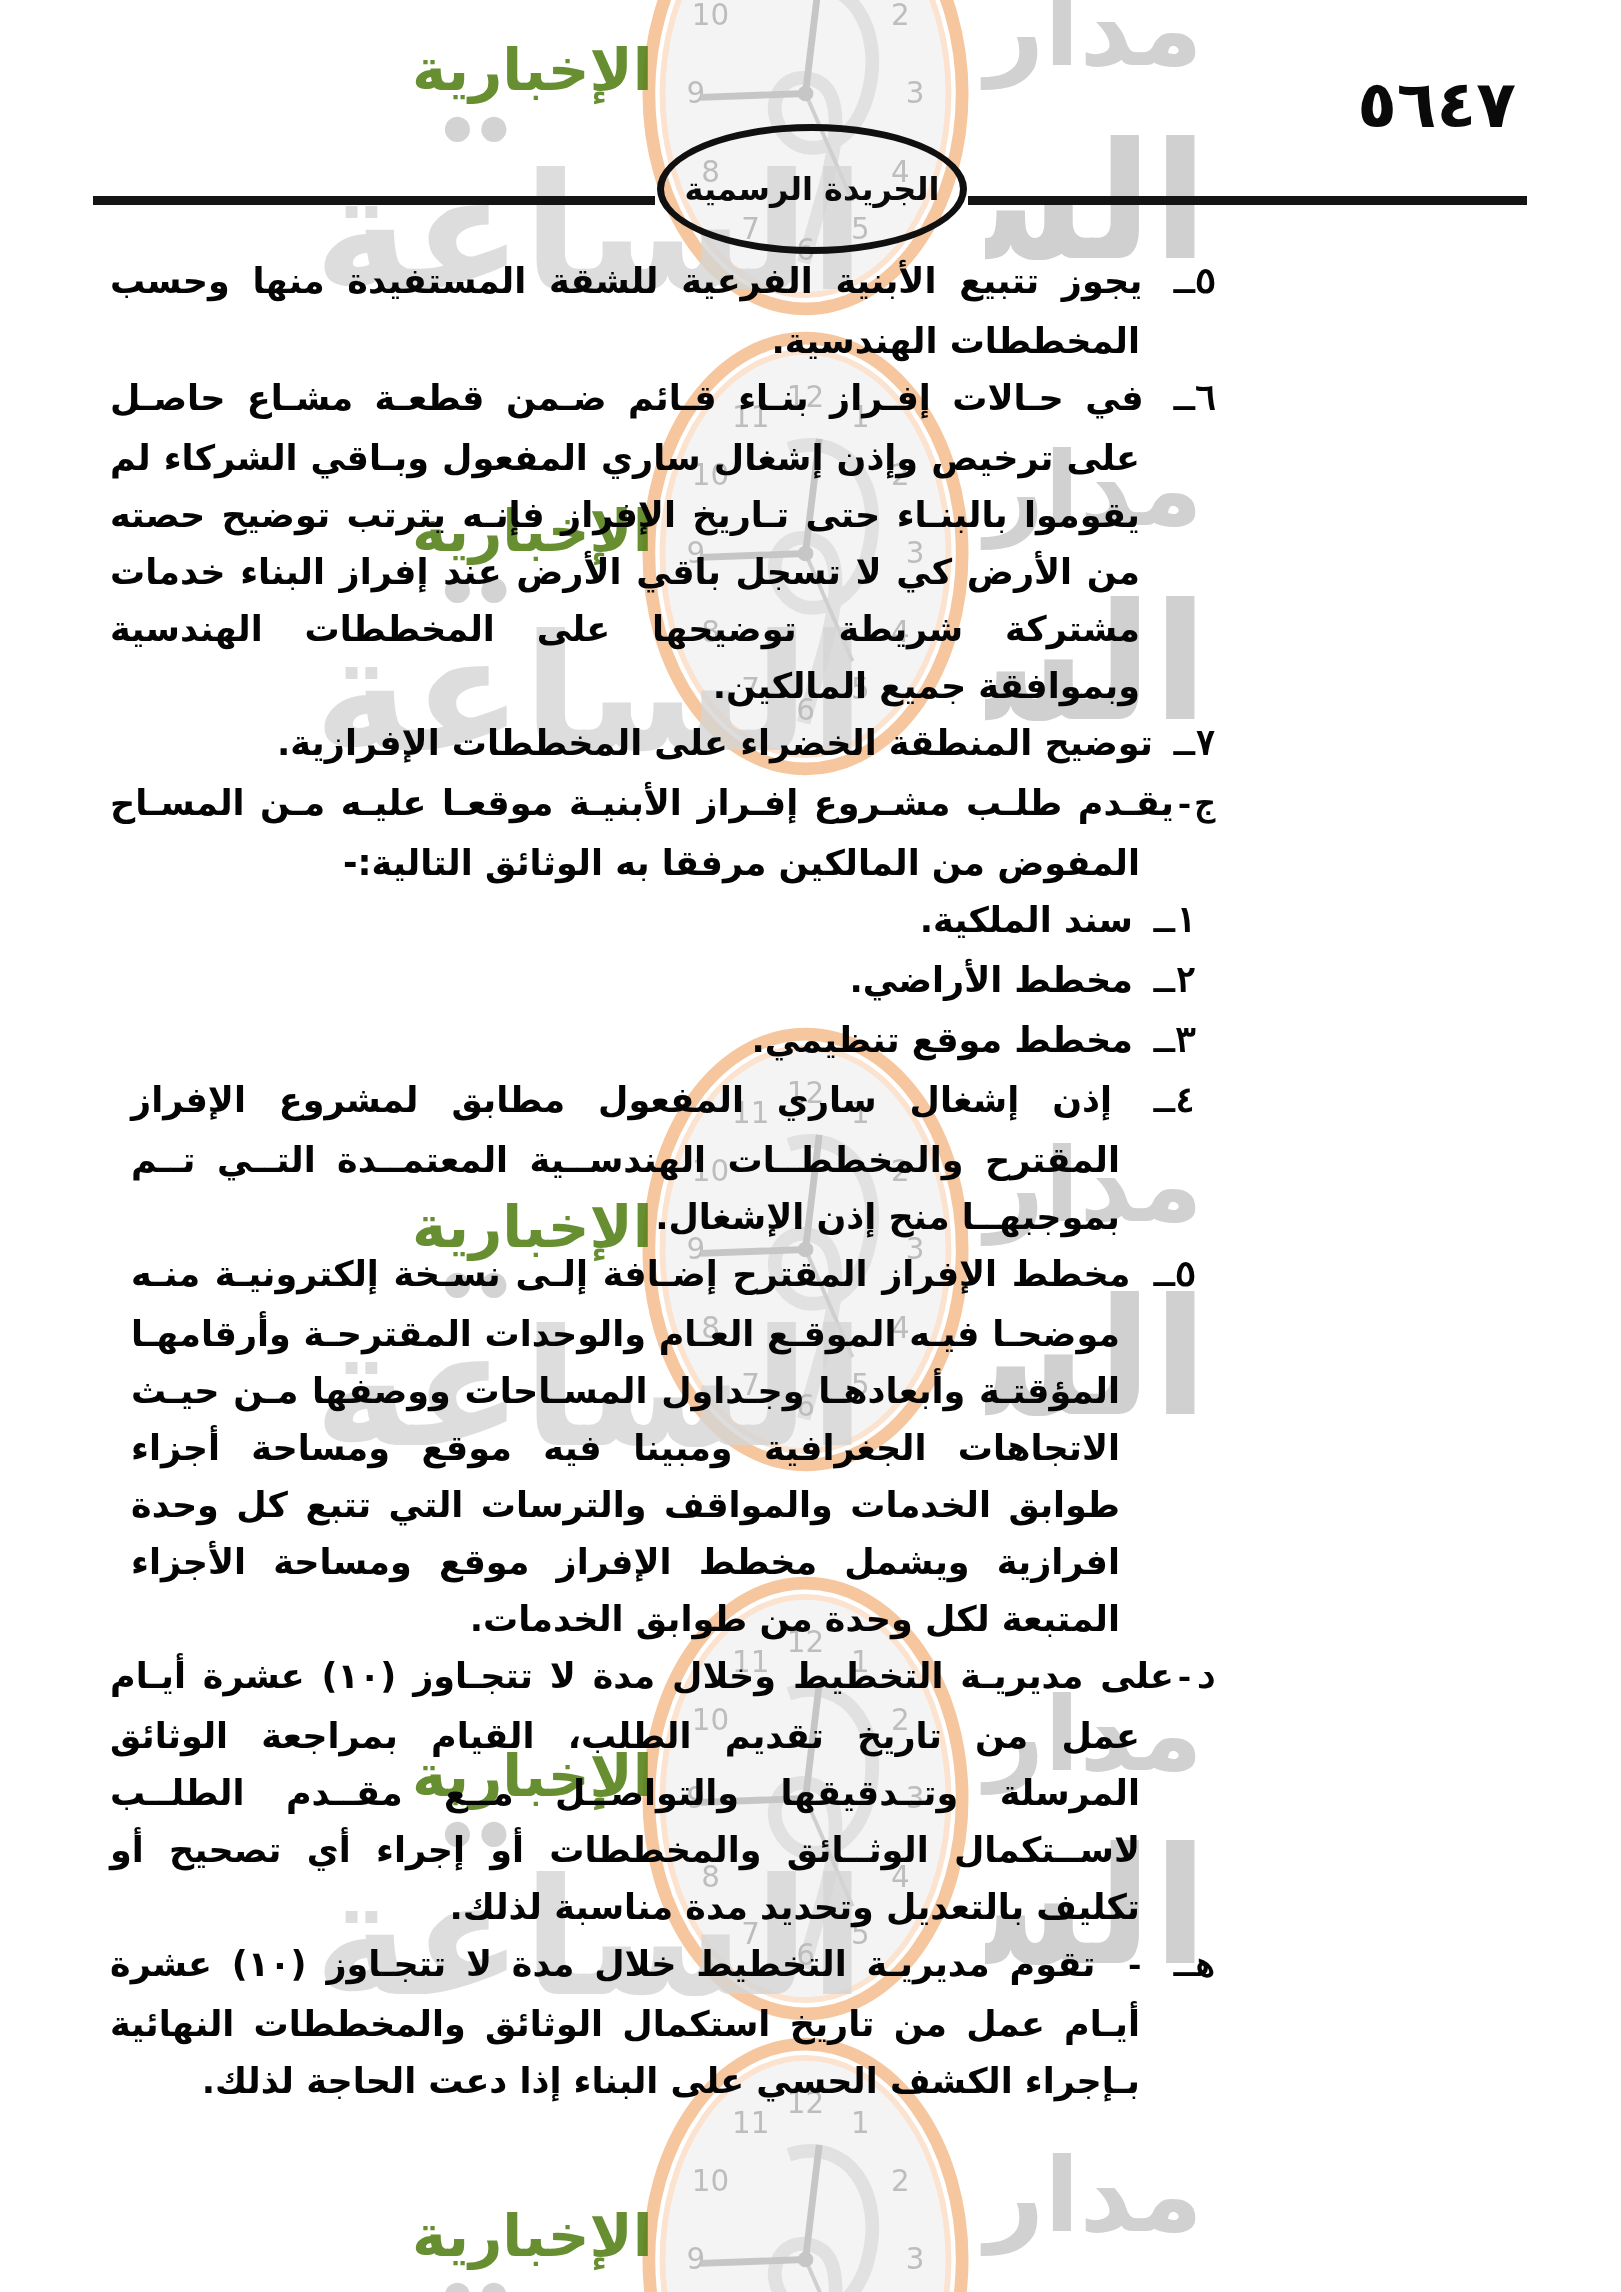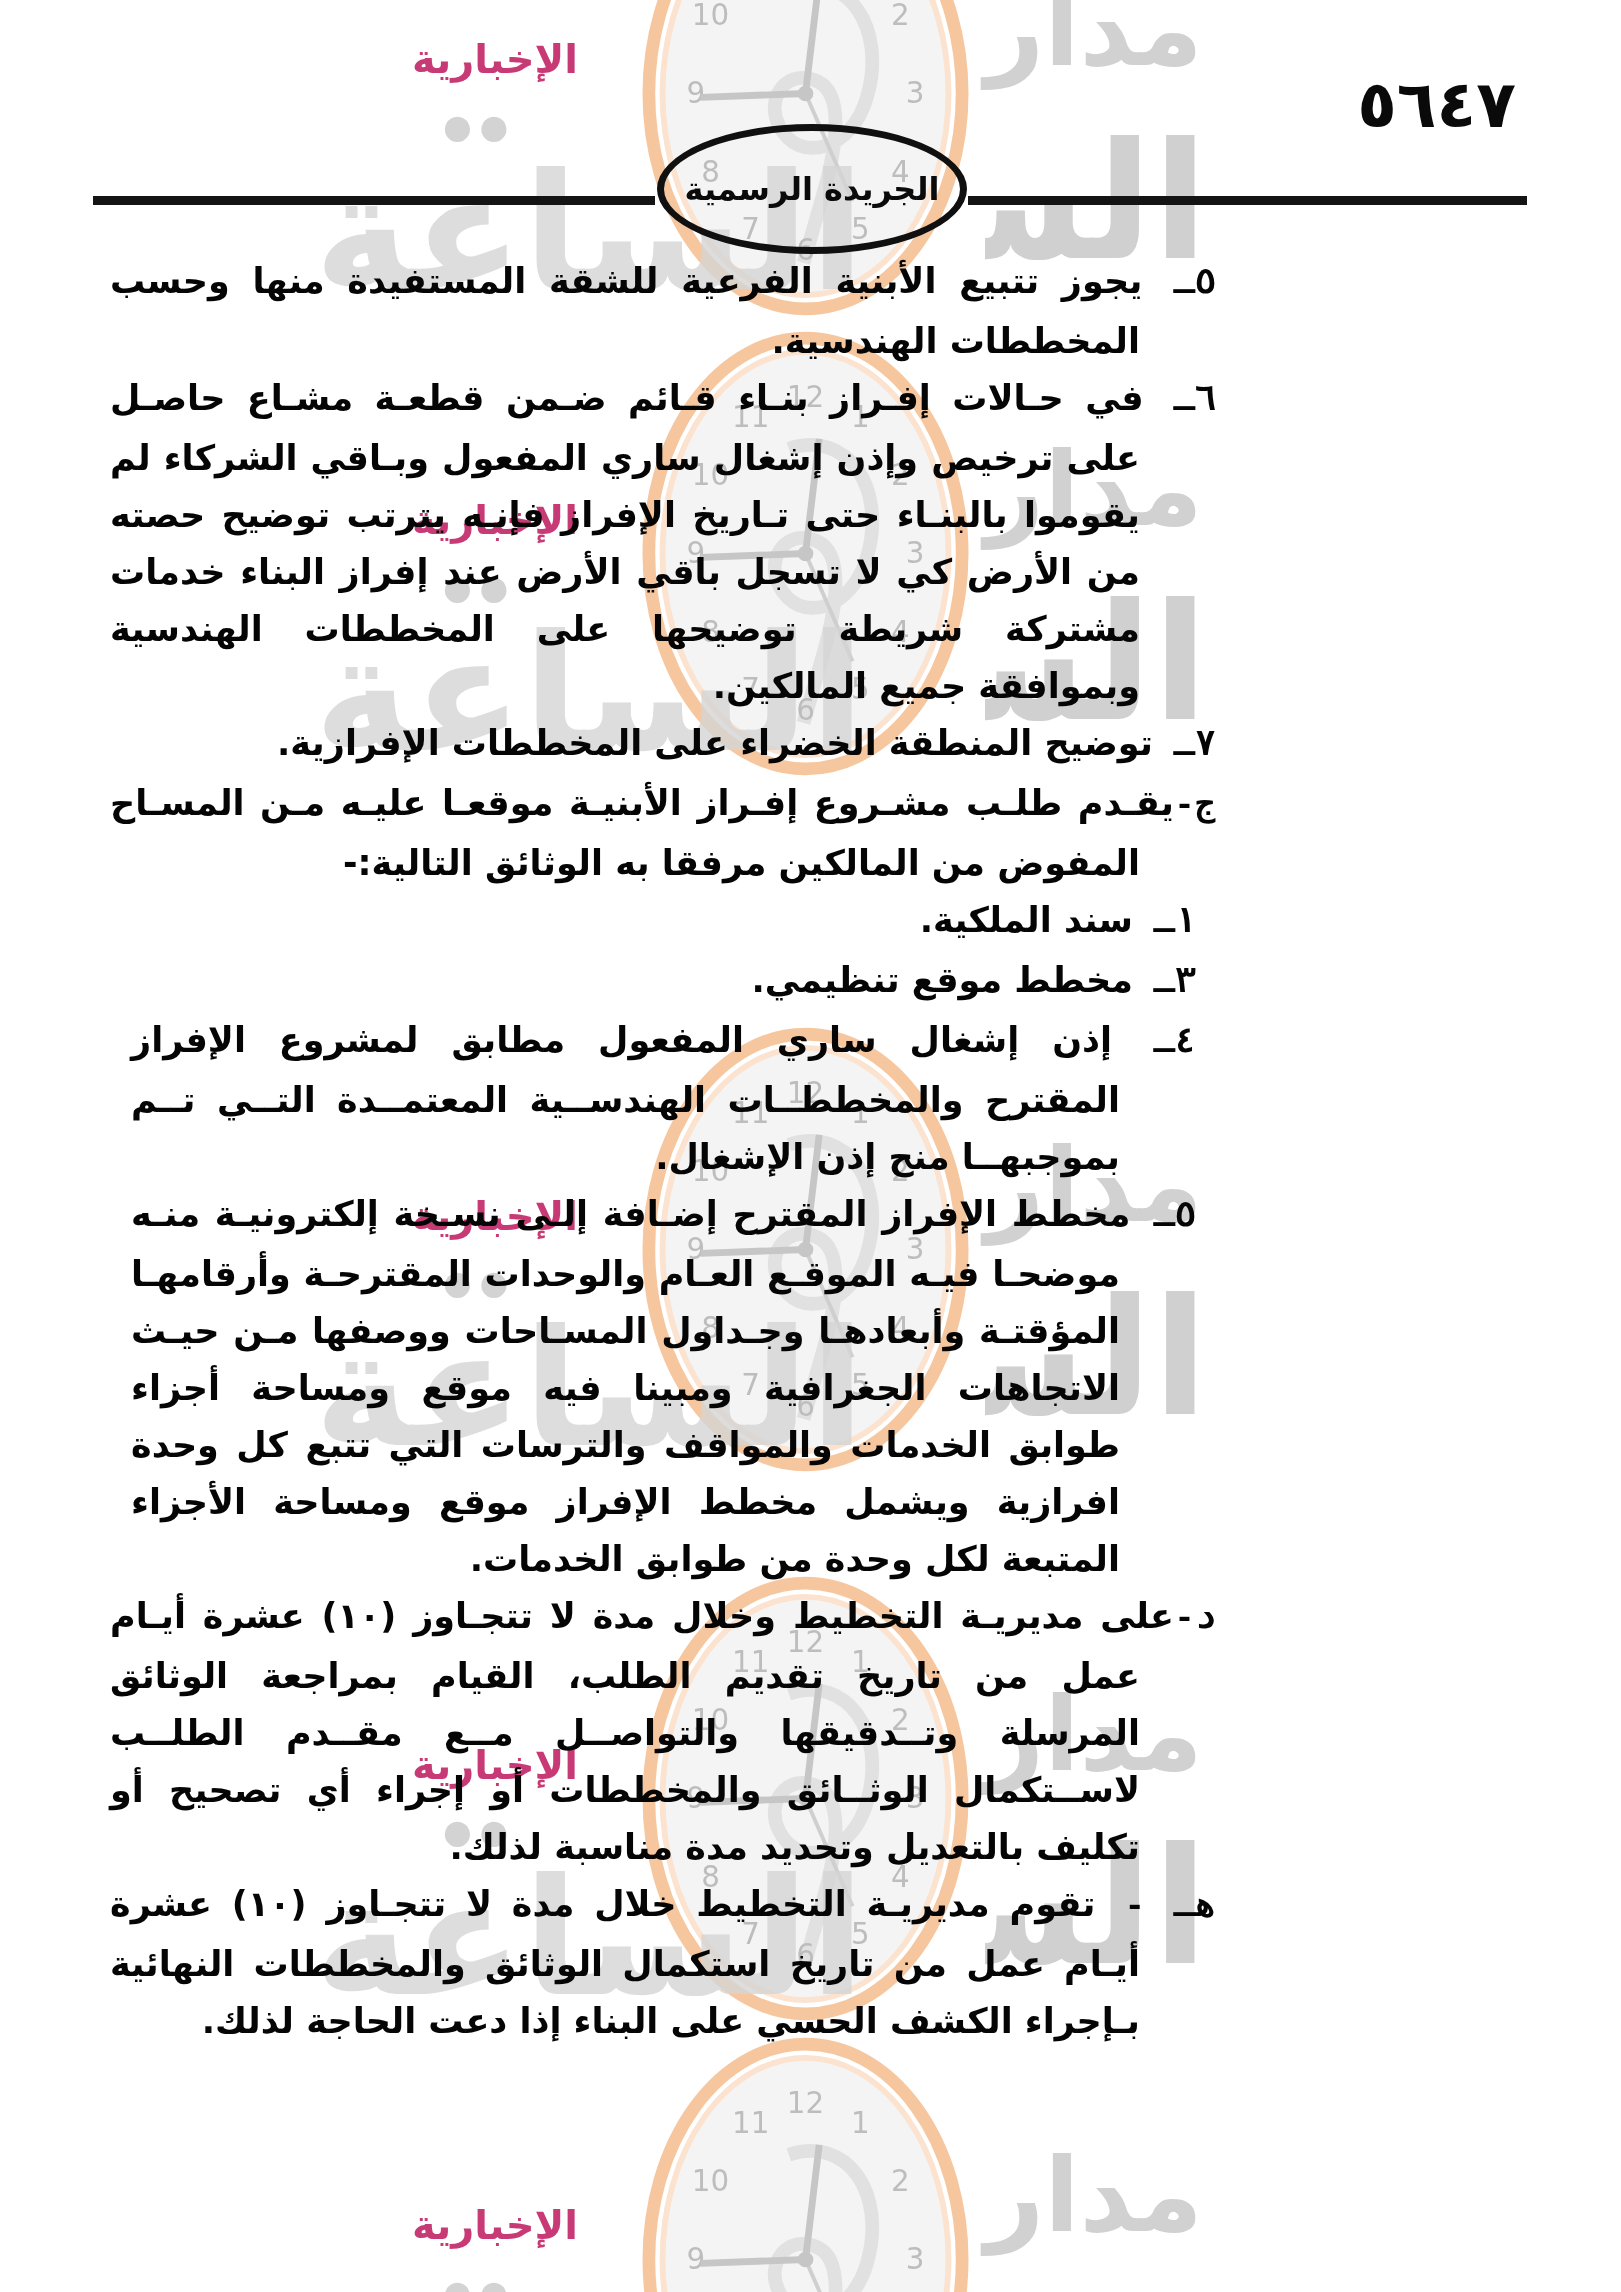"الإخبارية" .wm-ikhbaria { color: #be185d -> #4d7c0f; font-size: 40px -> 58px }
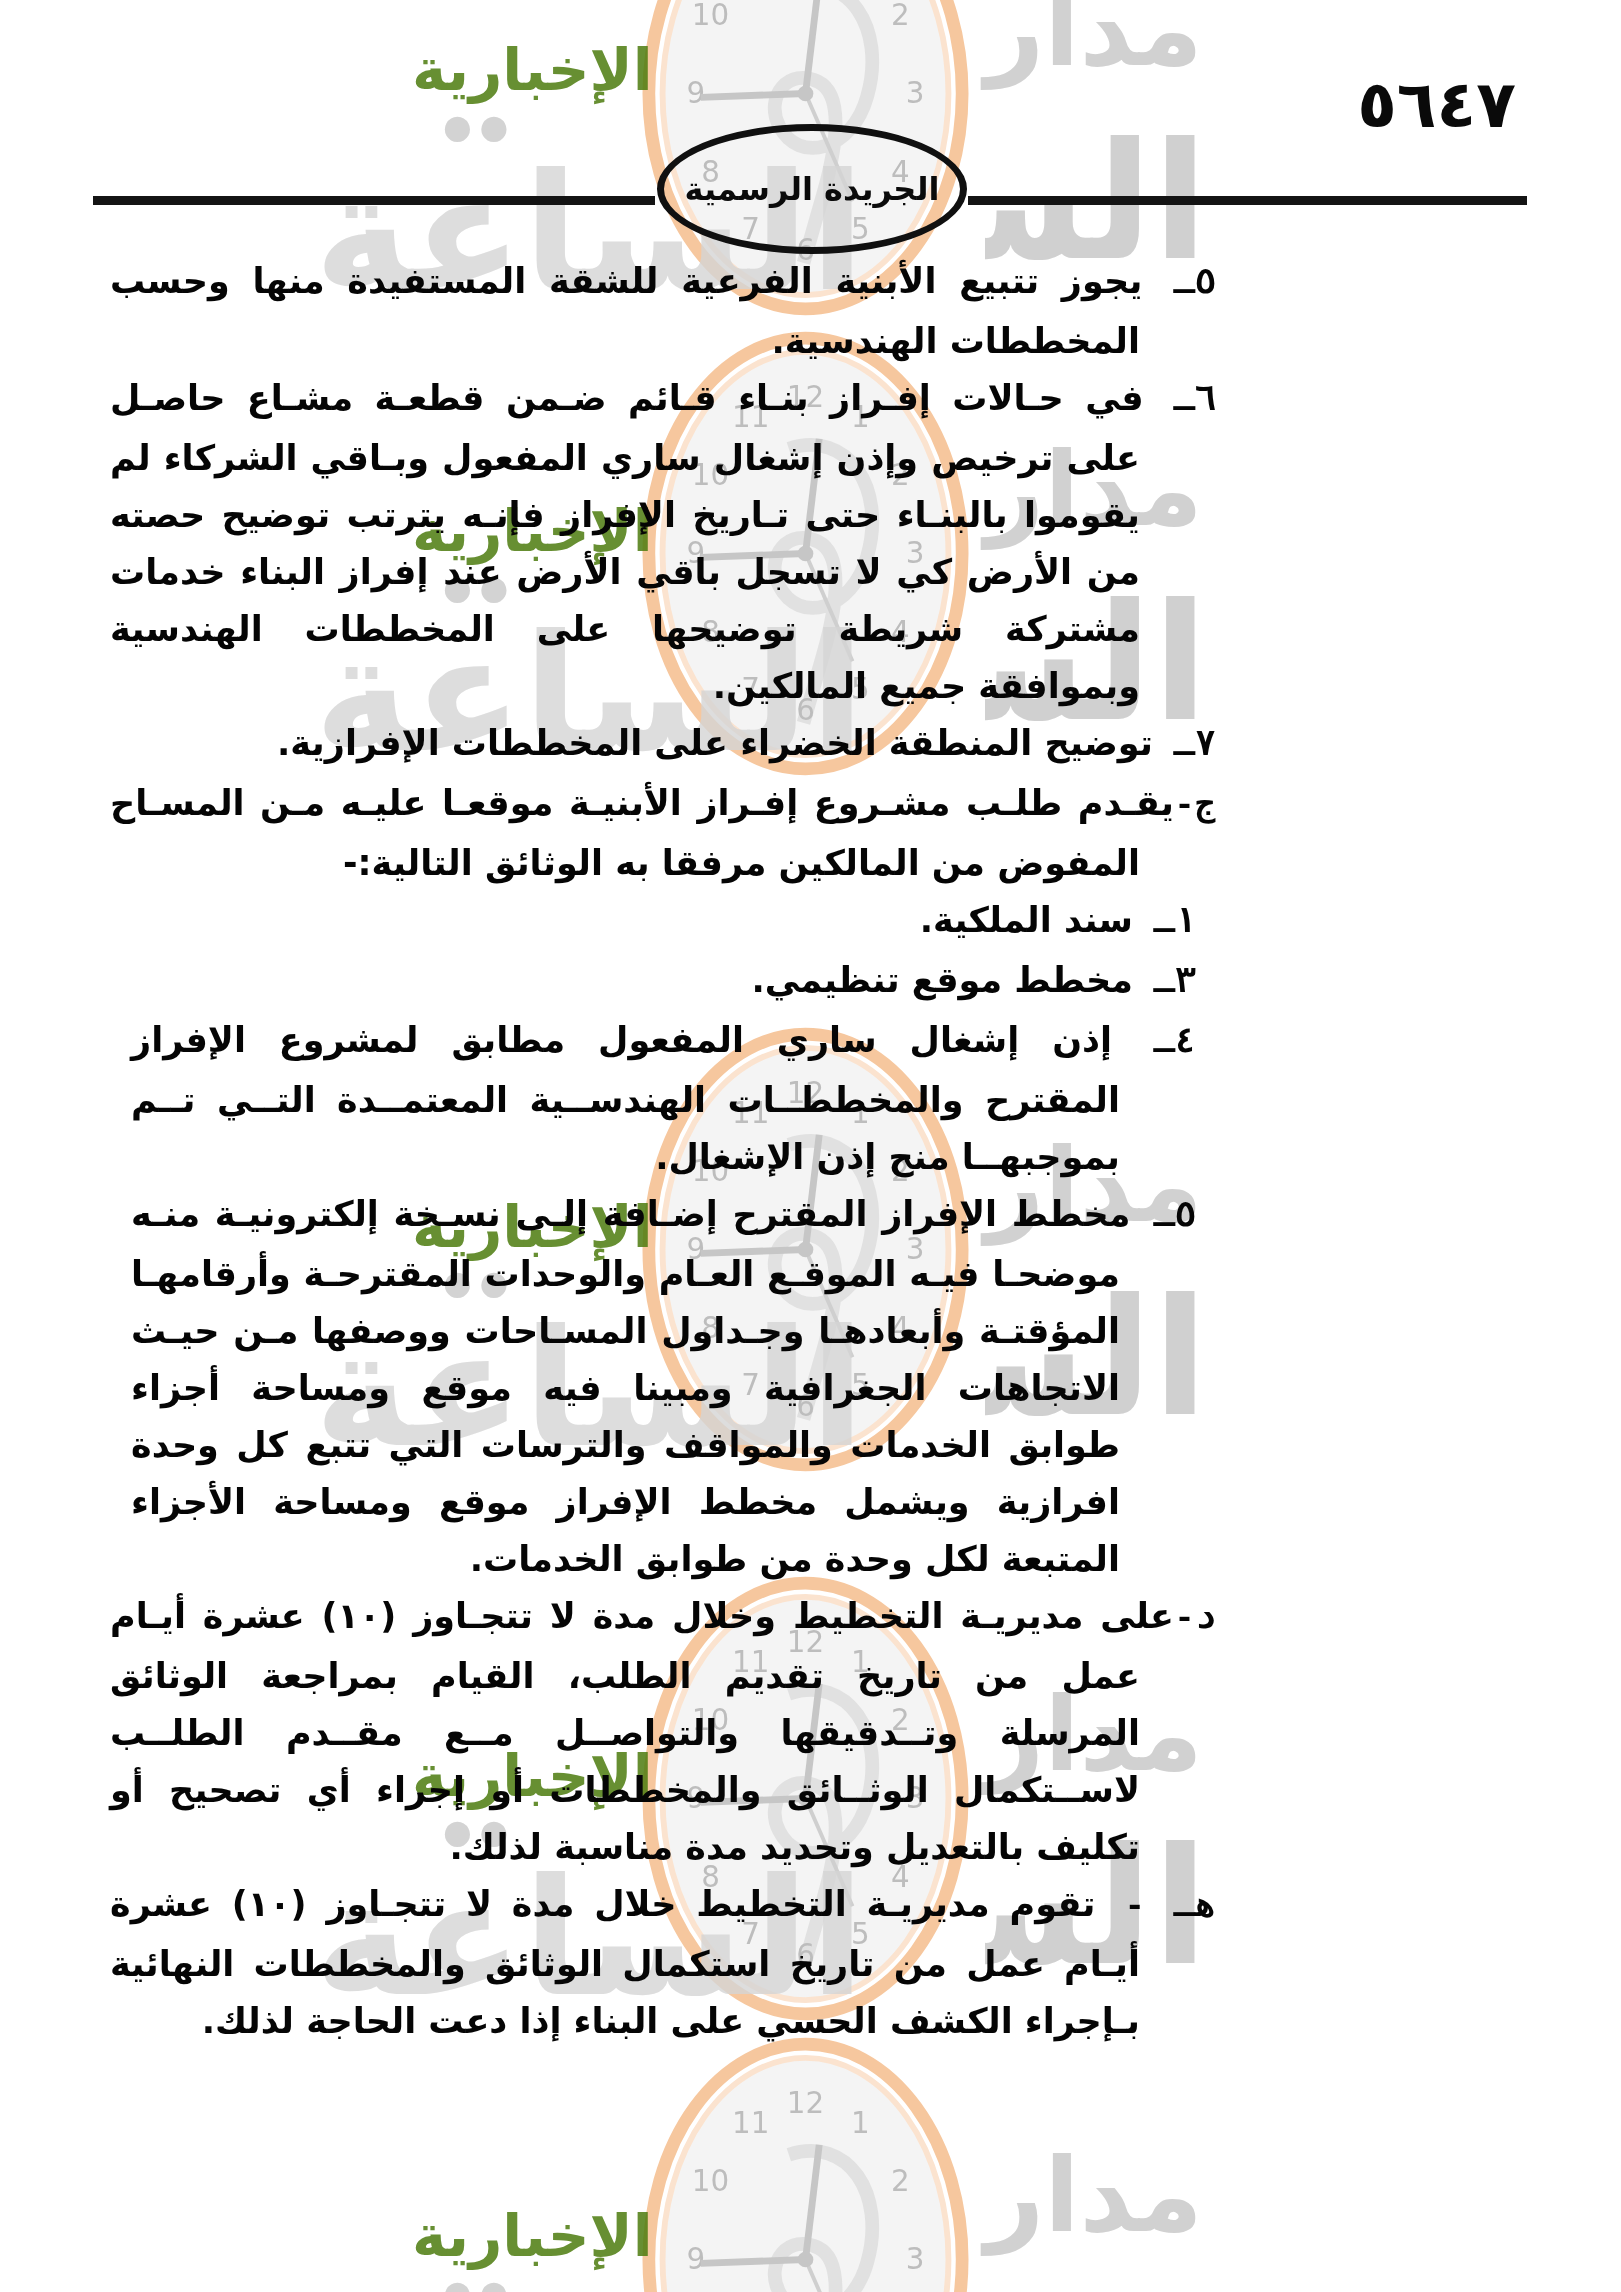"٢ـ مخطط الأراضي." p.clause { html: none -> <p><span>٢ـ </span><span>مخطط الأراضي.</span></p> }
